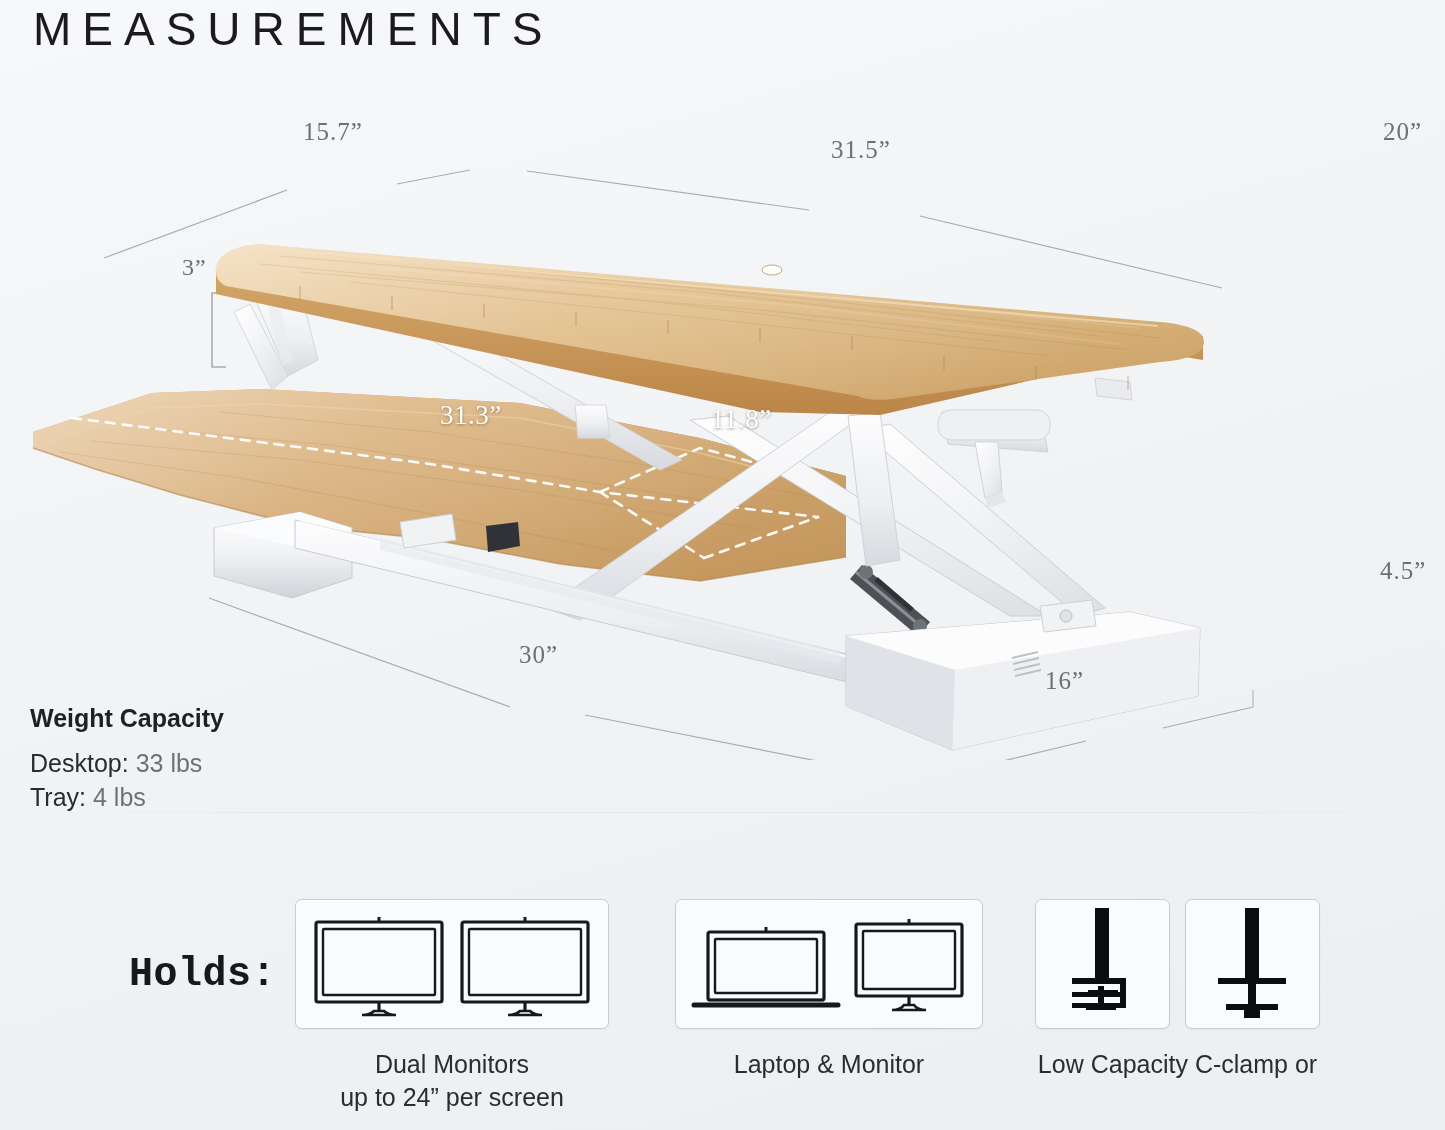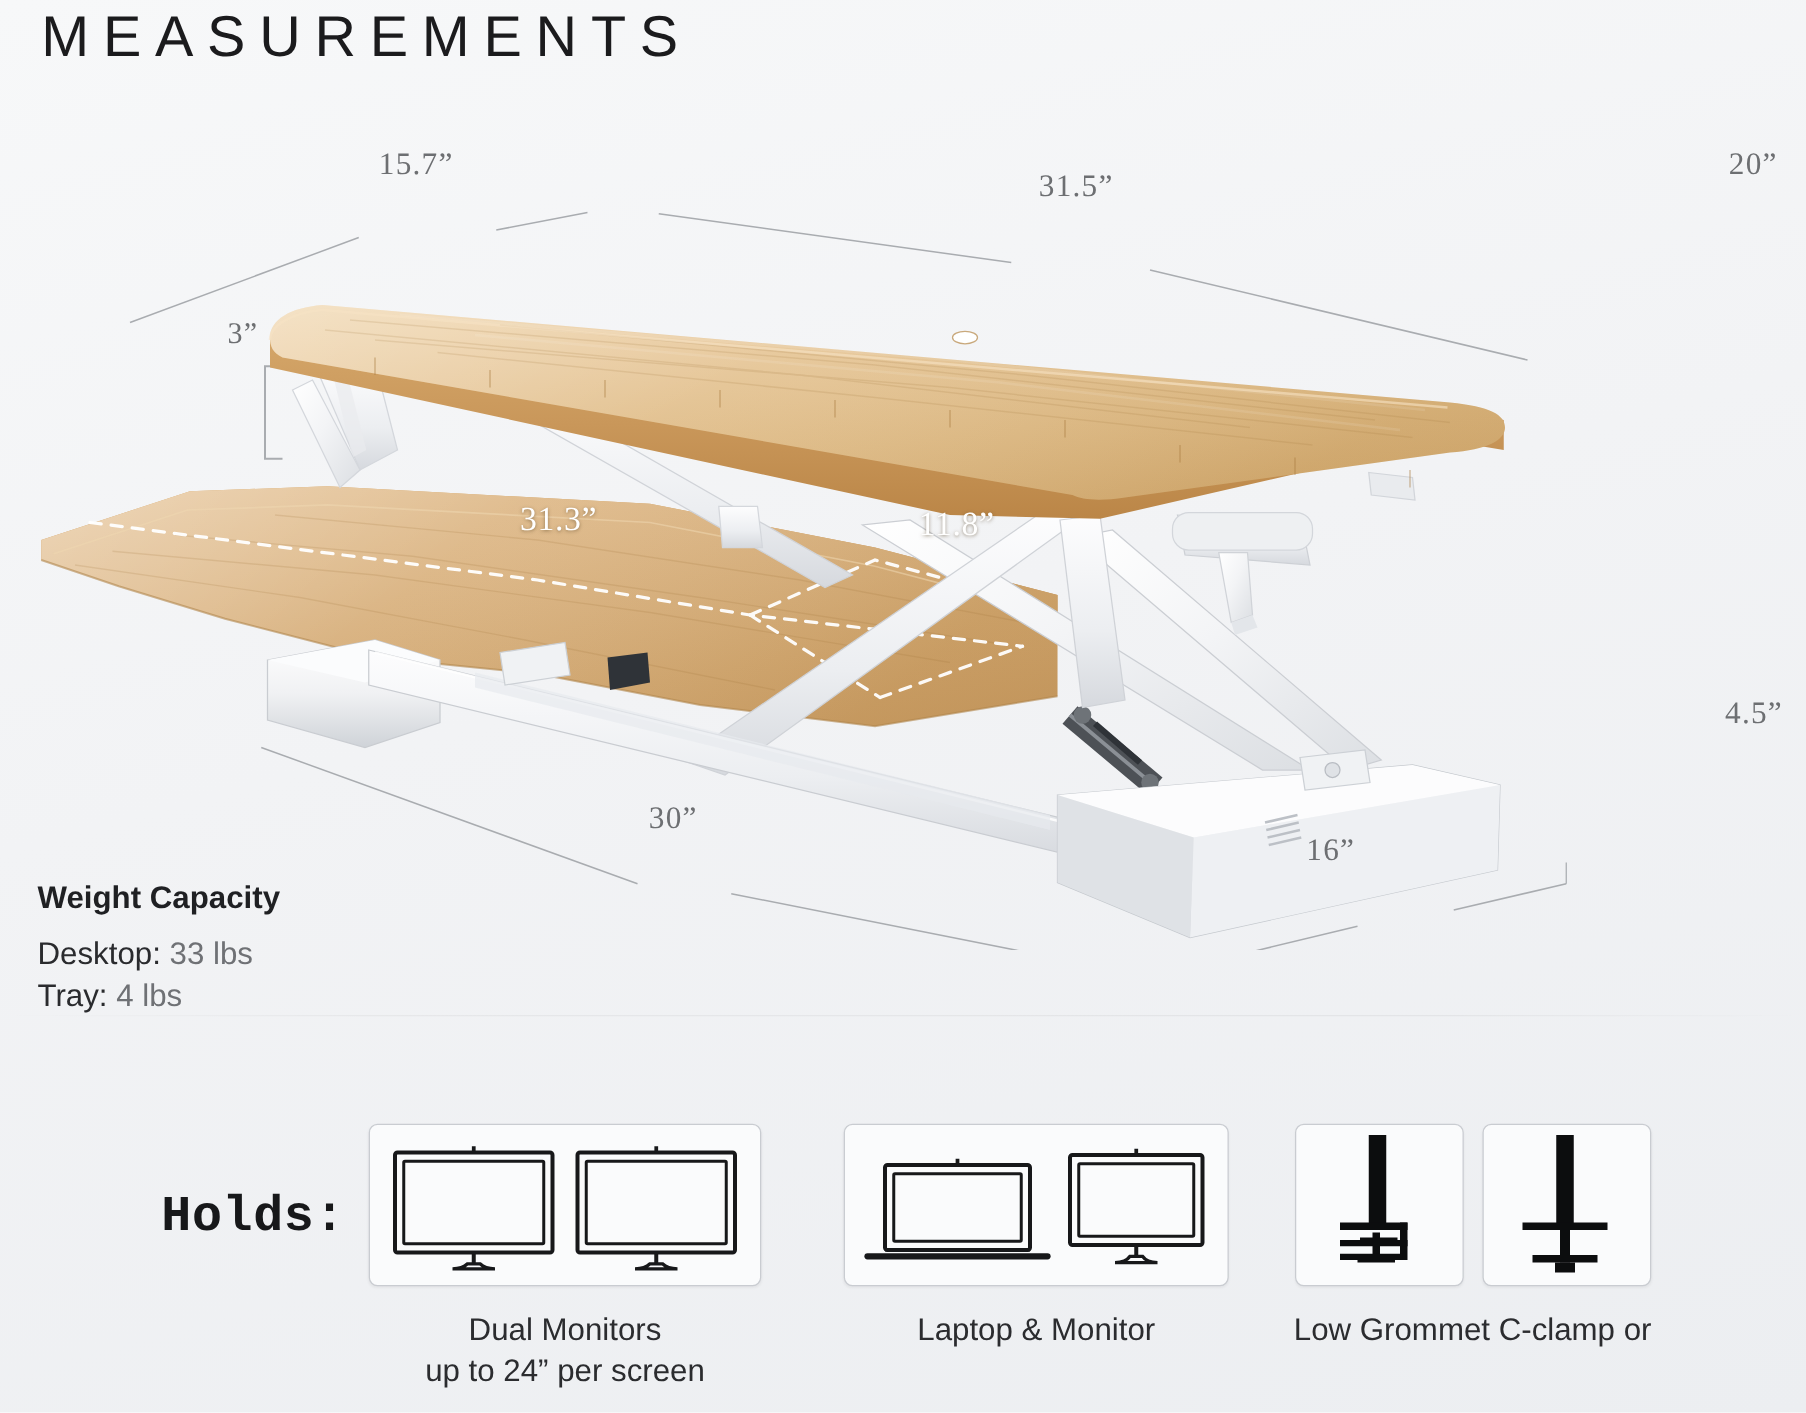"31.3”" .d313 { left: 416px -> 440px }
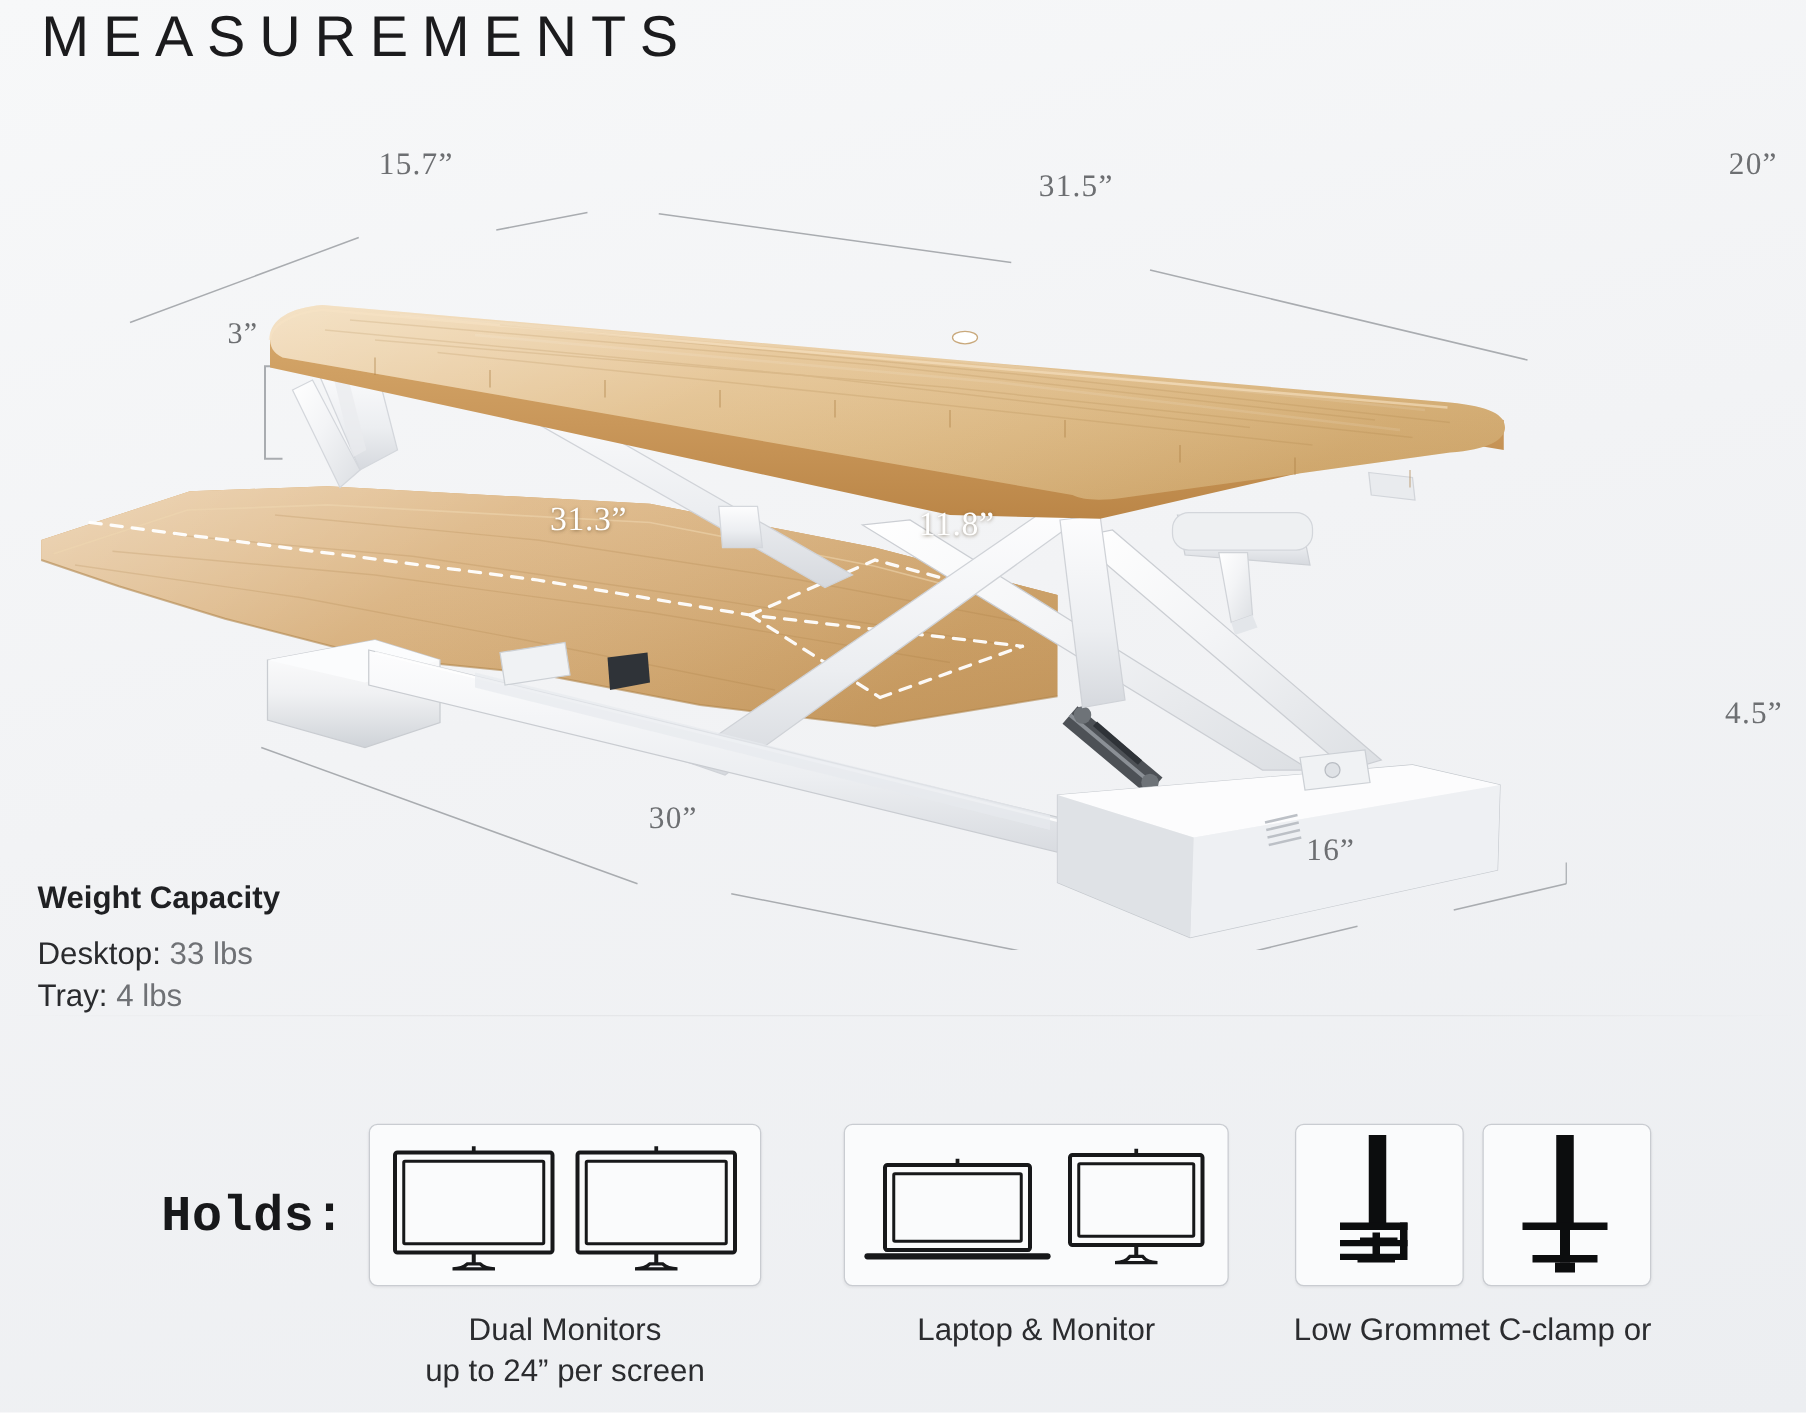"11.8”" .d118 { left: 735px -> 711px }
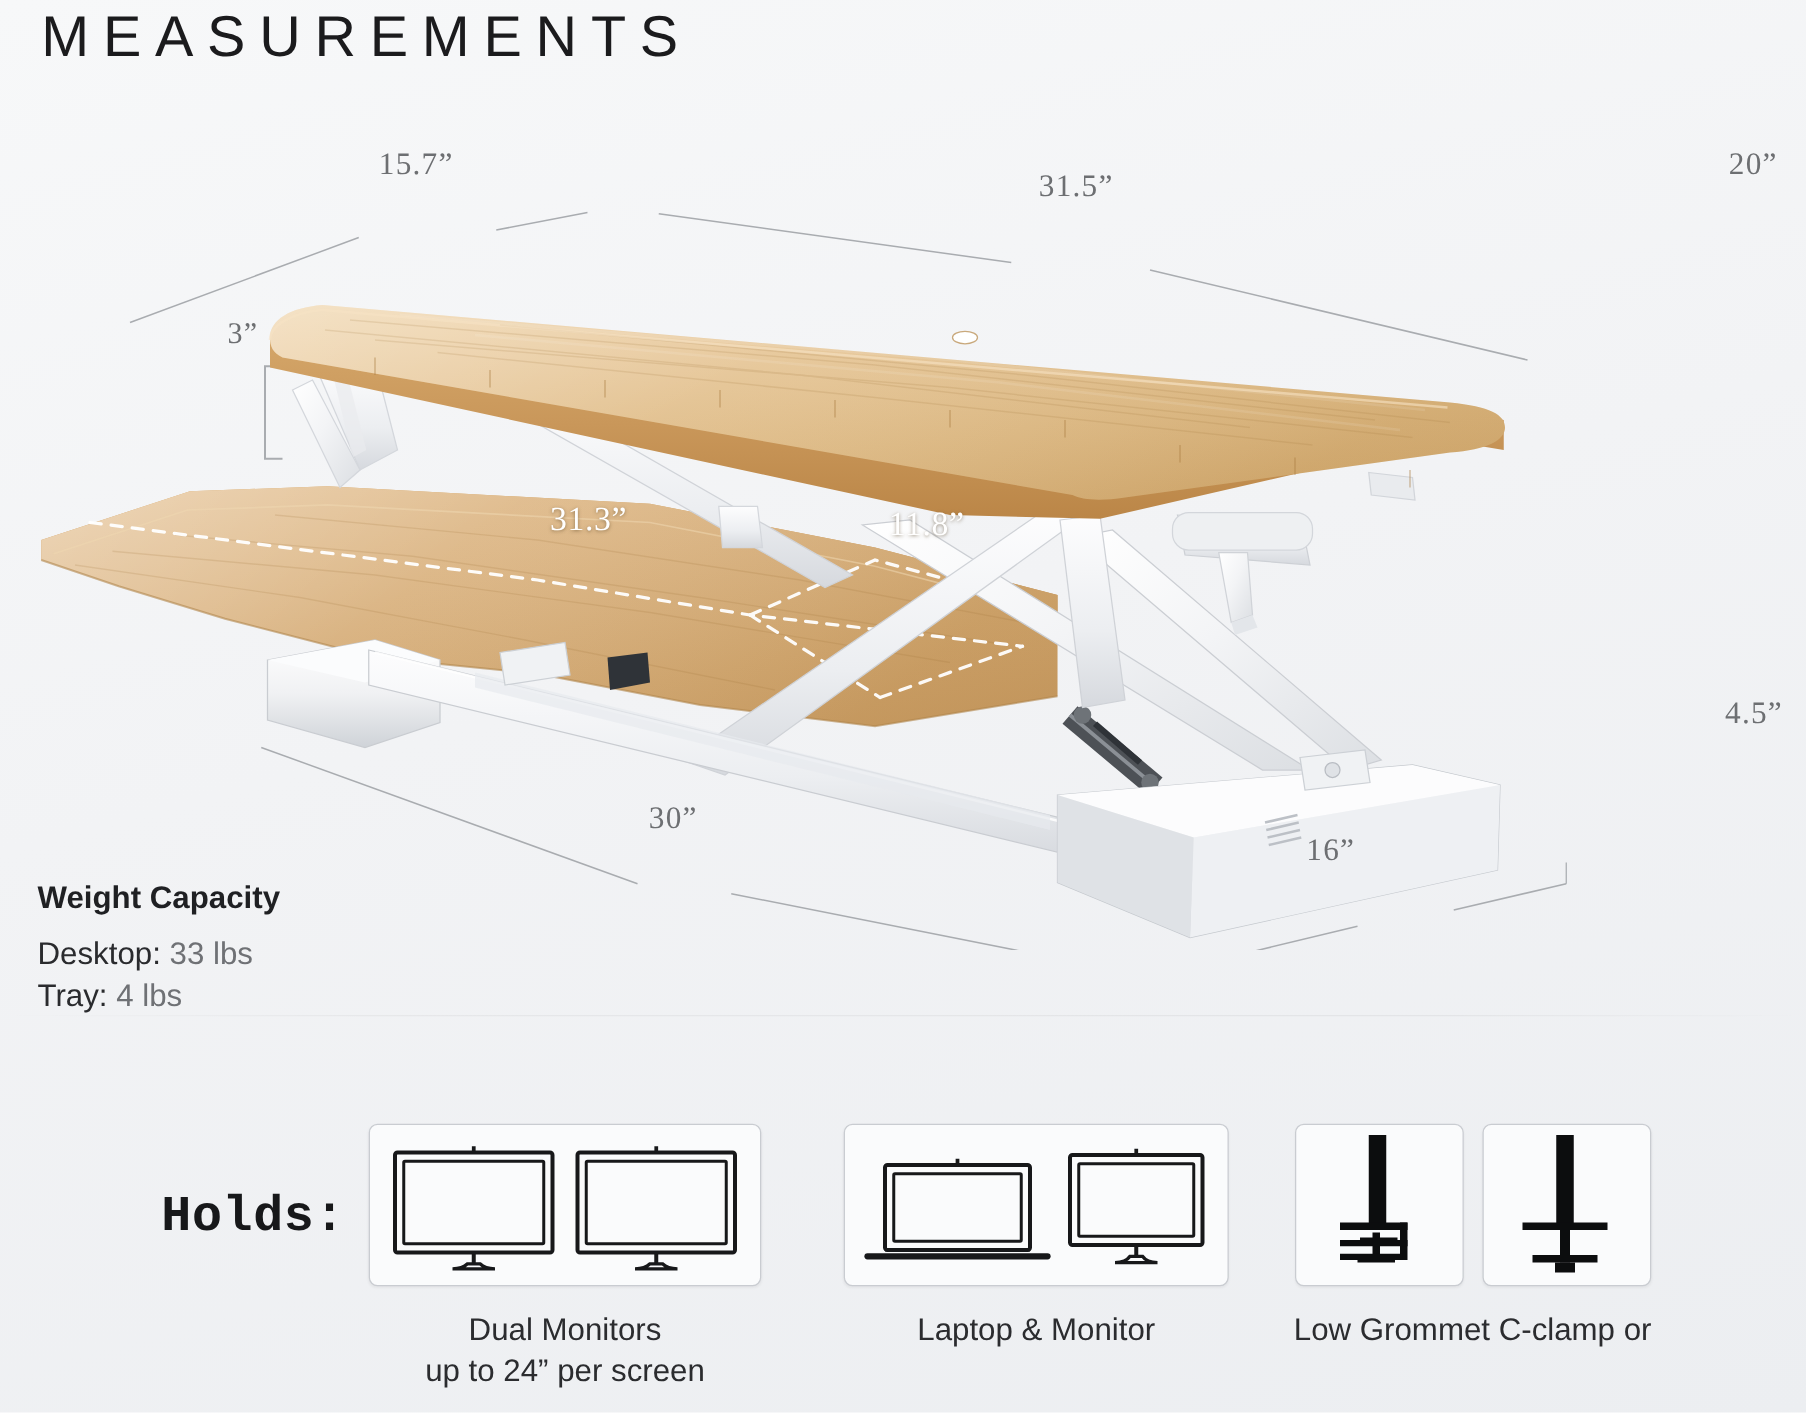"Low Grommet C-clamp or" span { text: Grommet -> Capacity }
